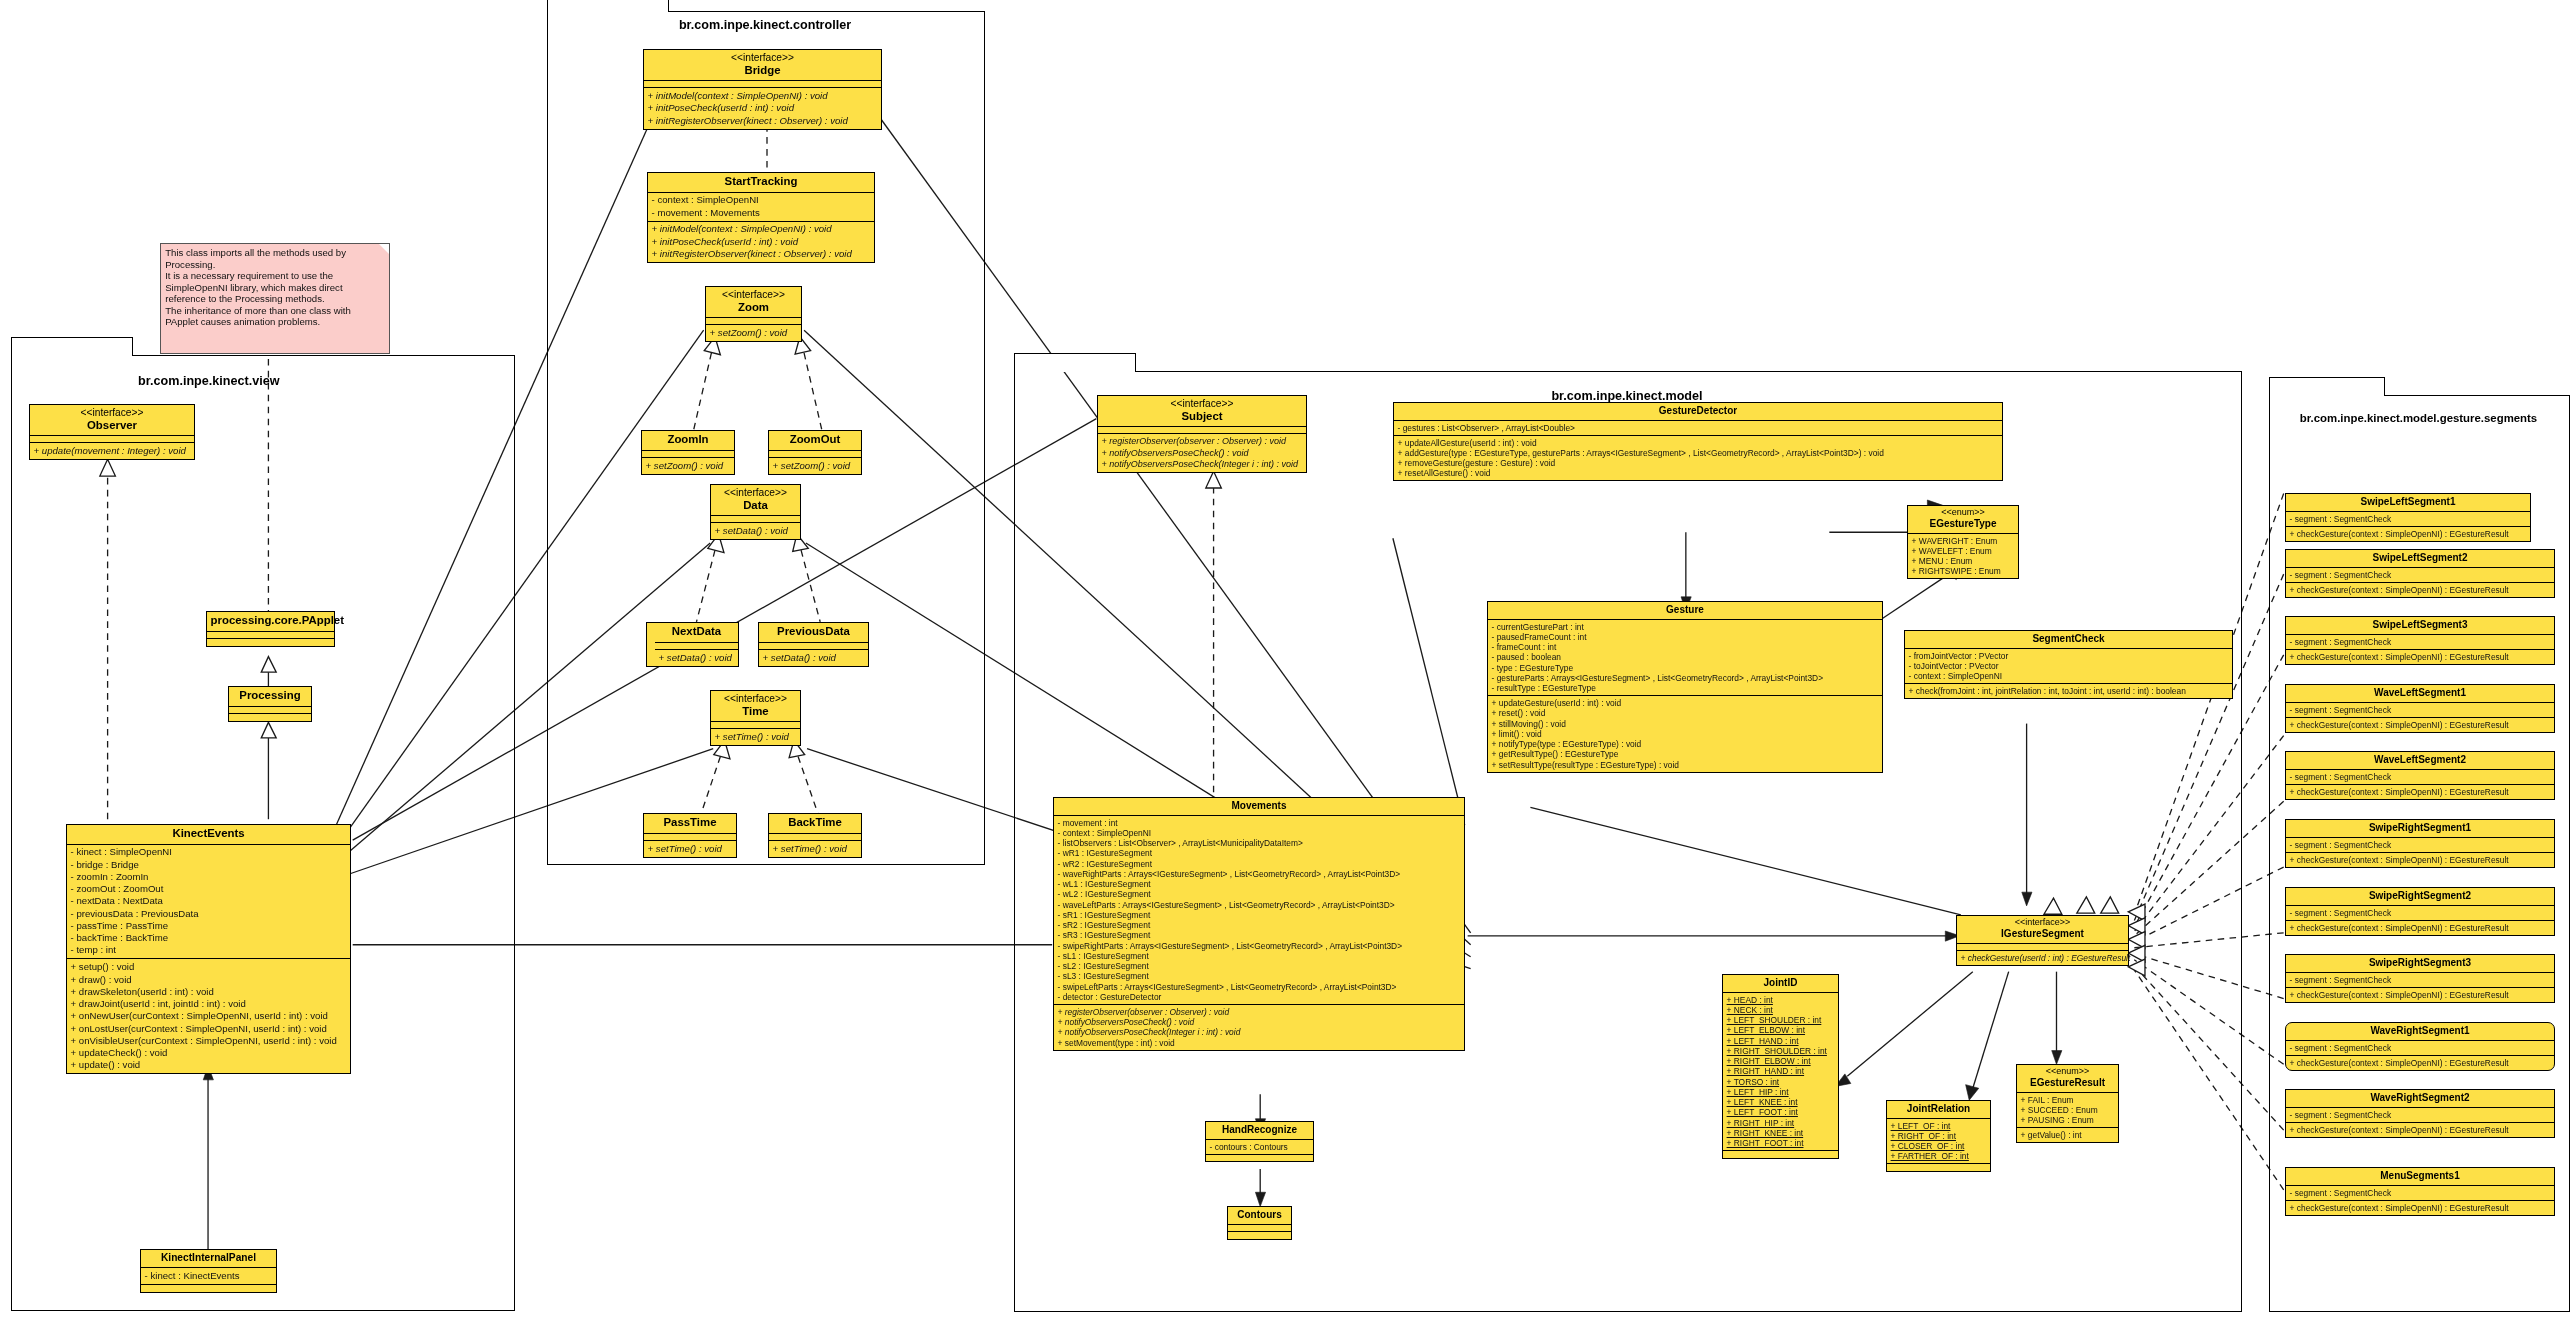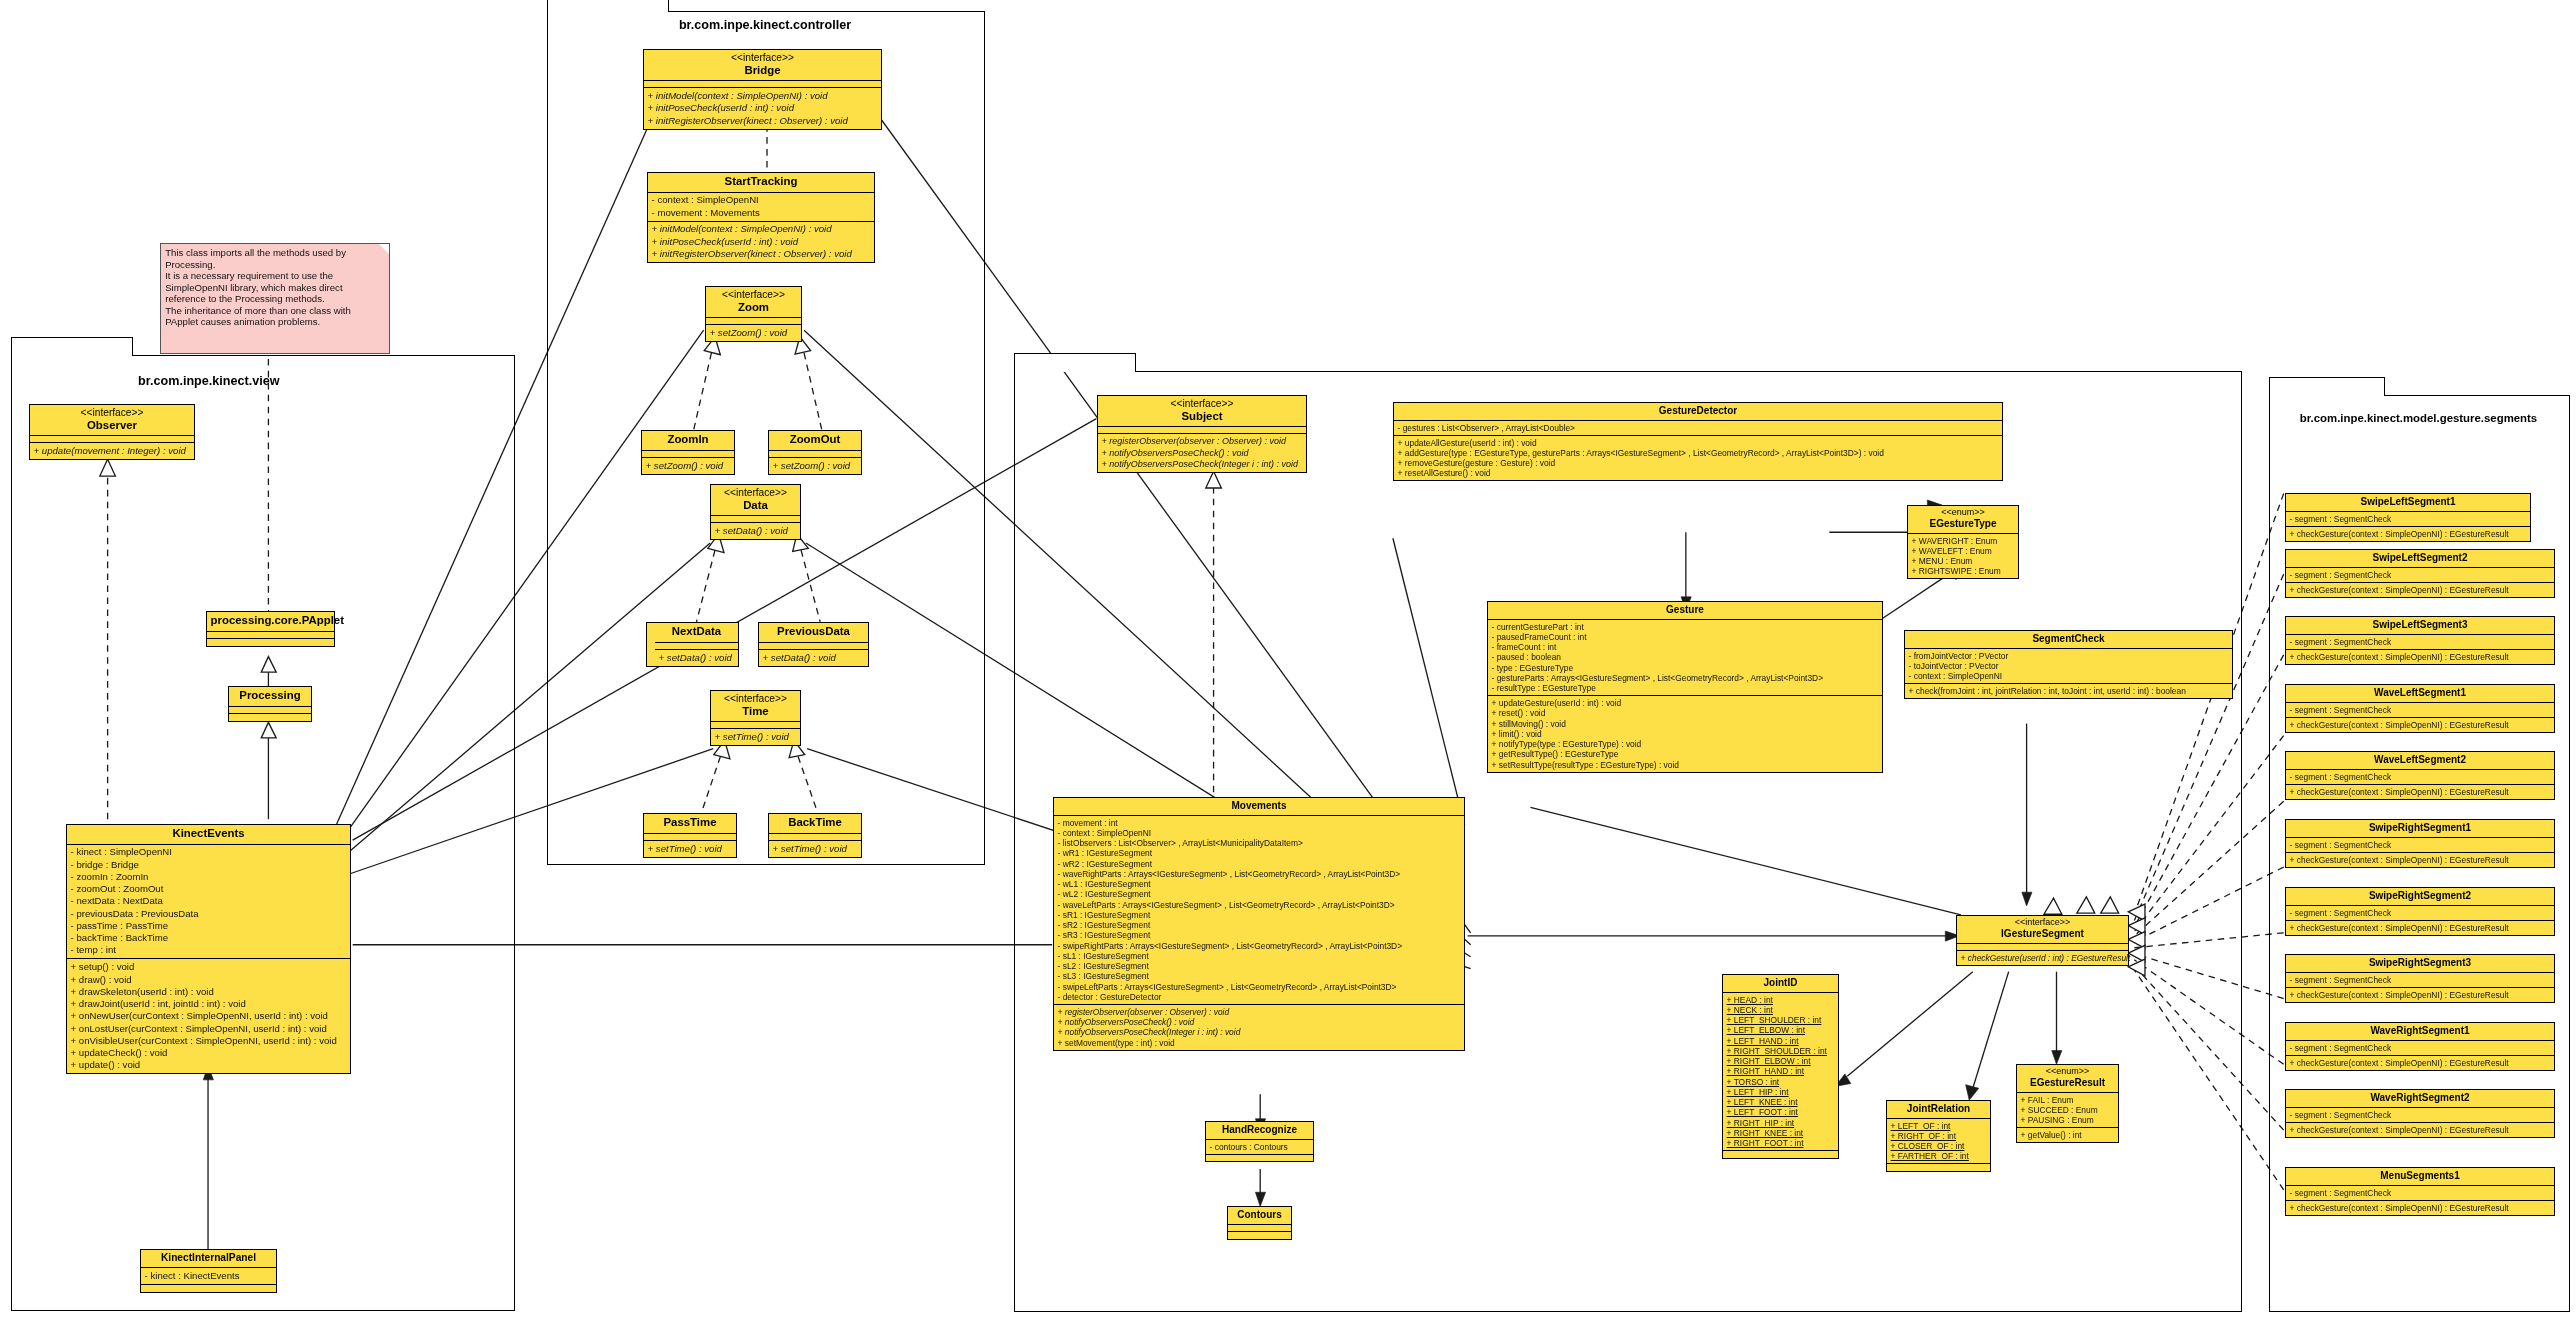"br.com.inpe.kinect.model" div.pkg-title { html: none -> <div>br.com.inpe.kinect.model</div> }
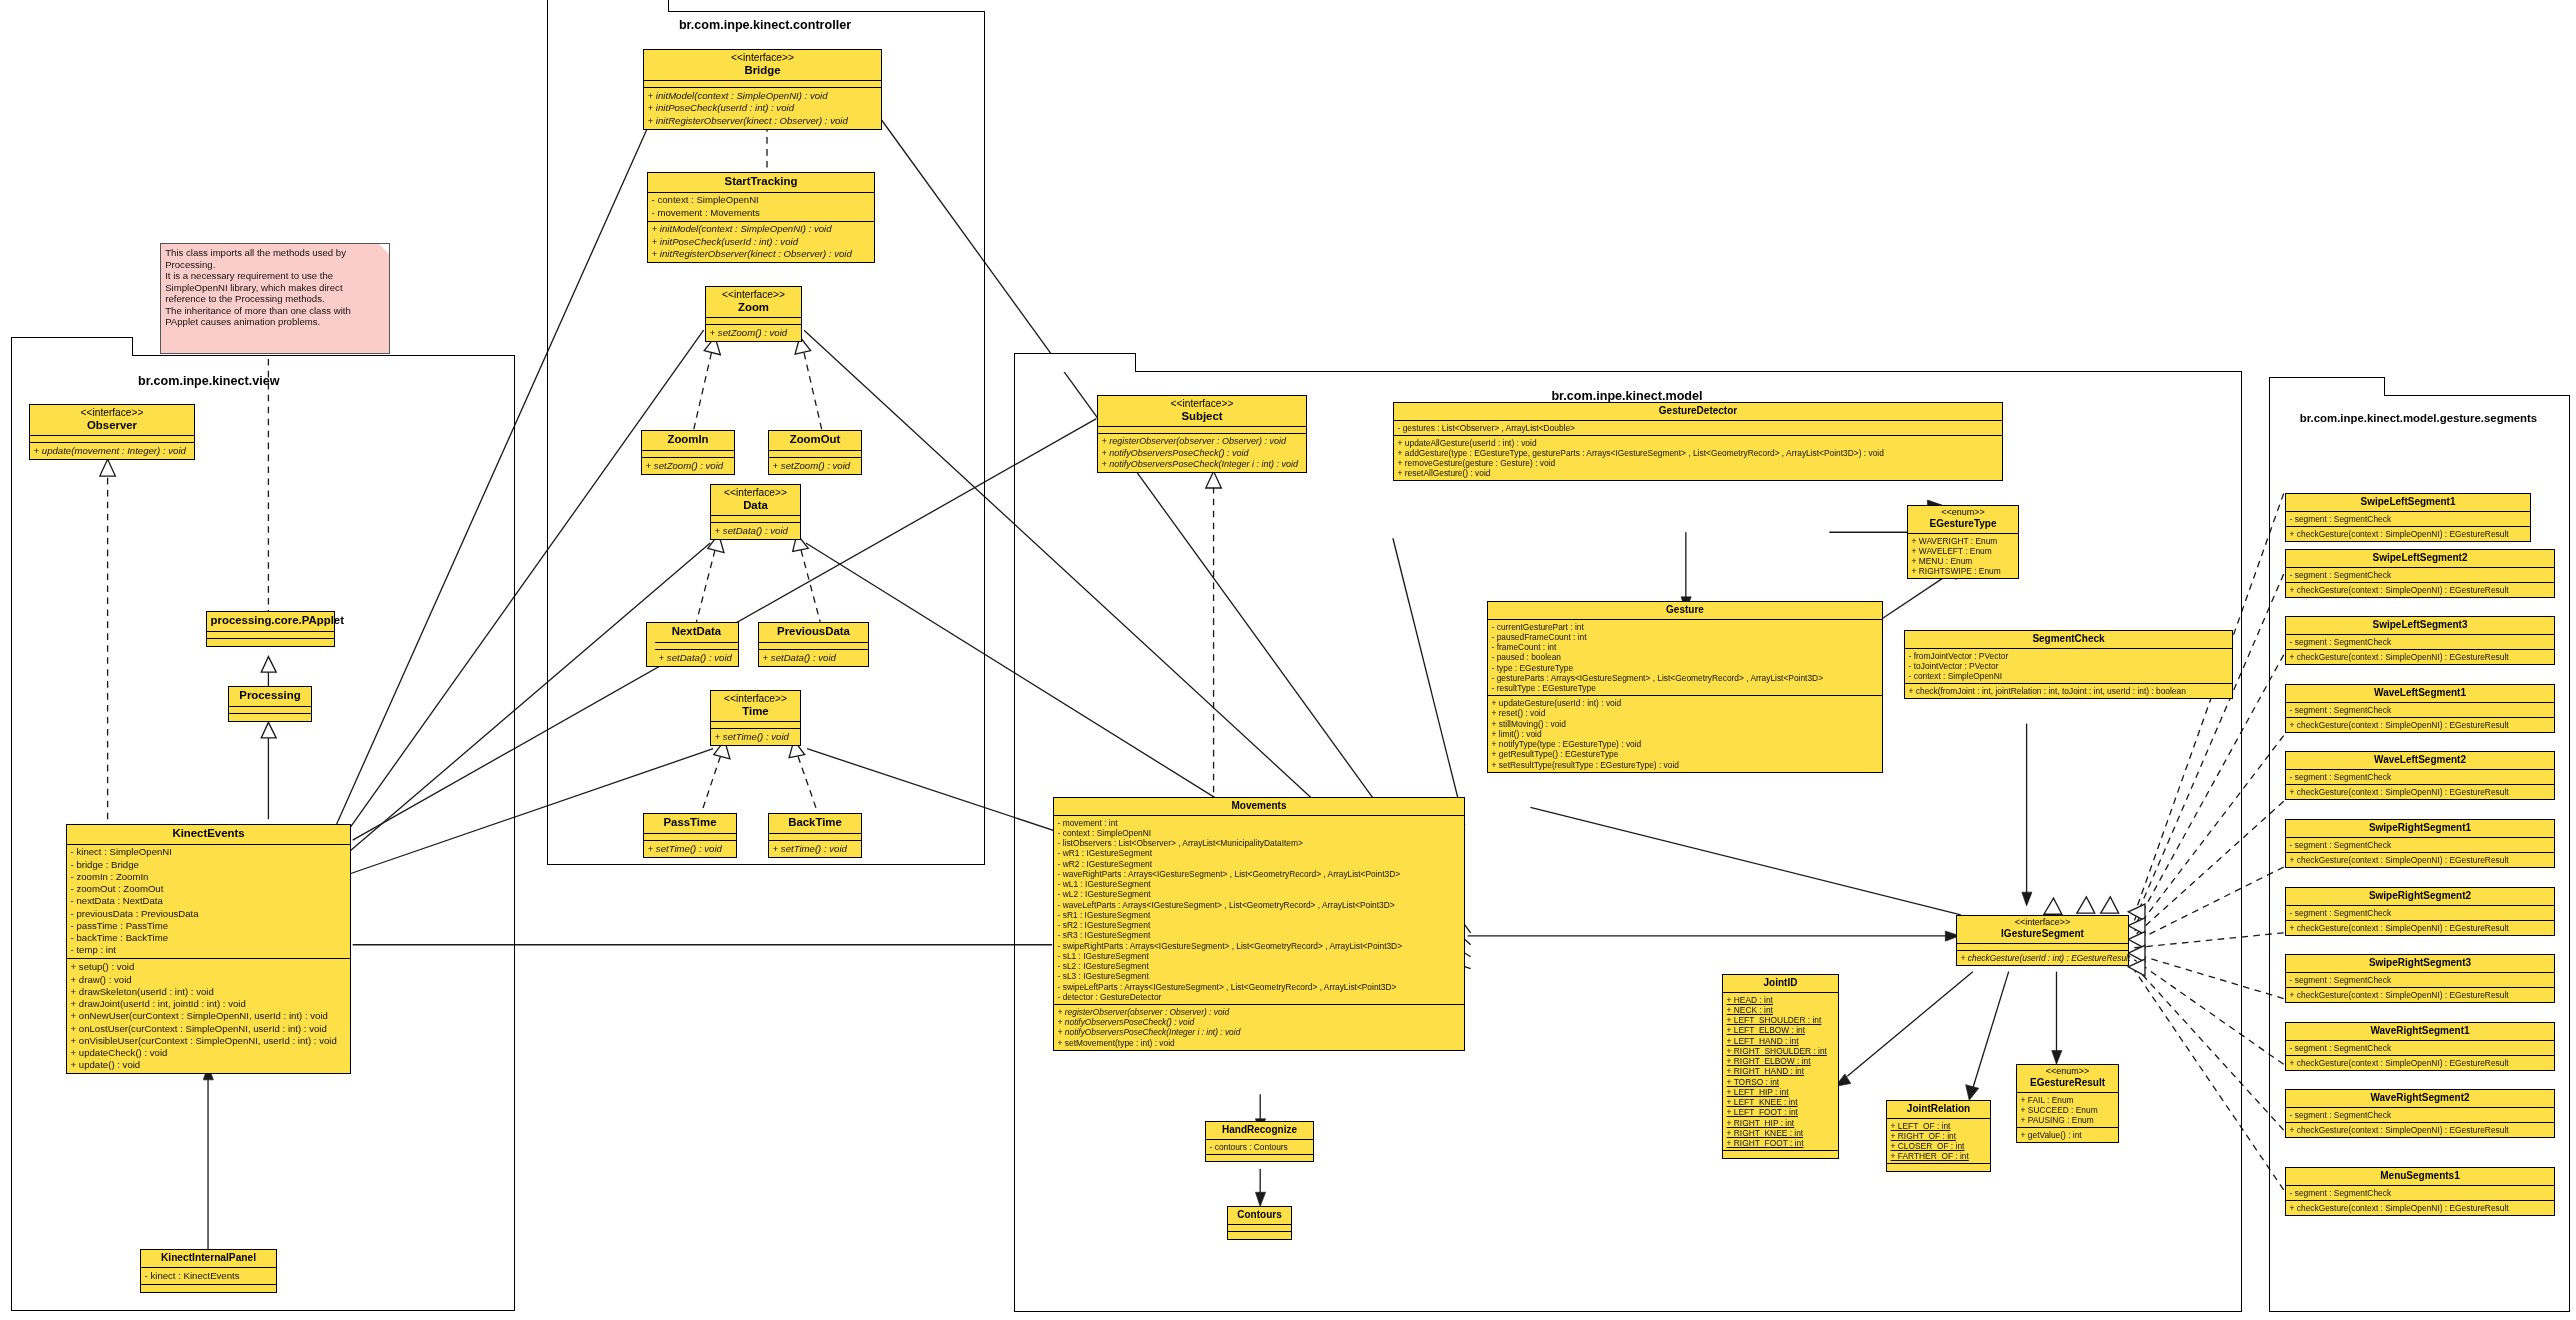"WaveRightSegment1" div.cls { border-radius: none -> 7px }
